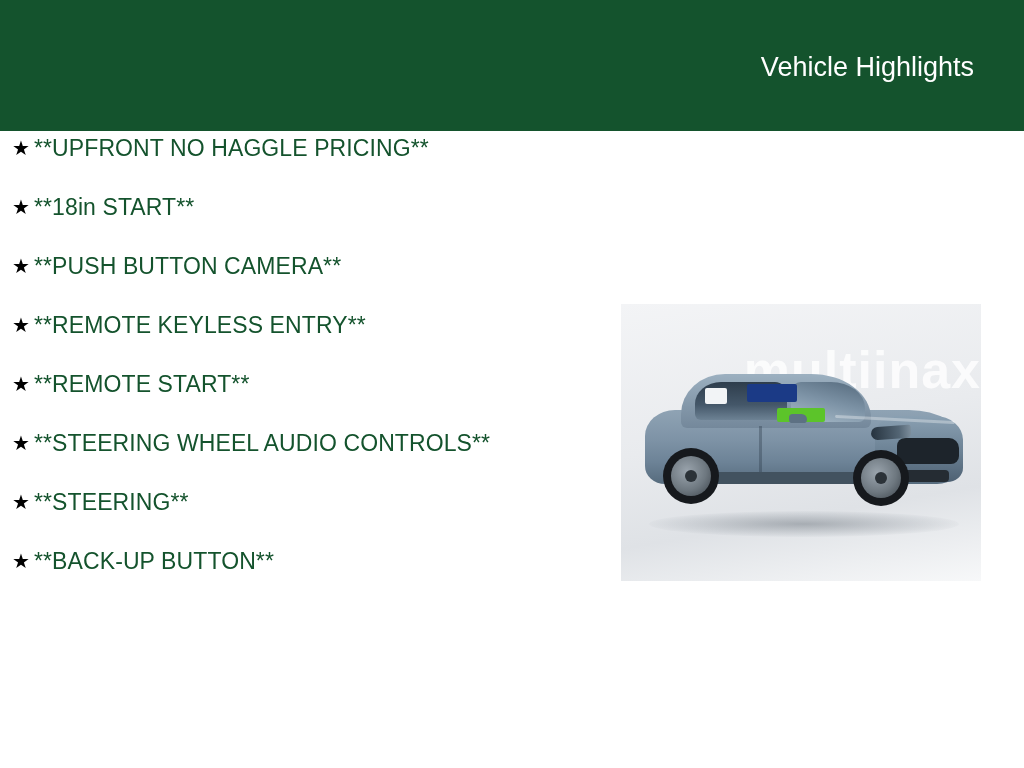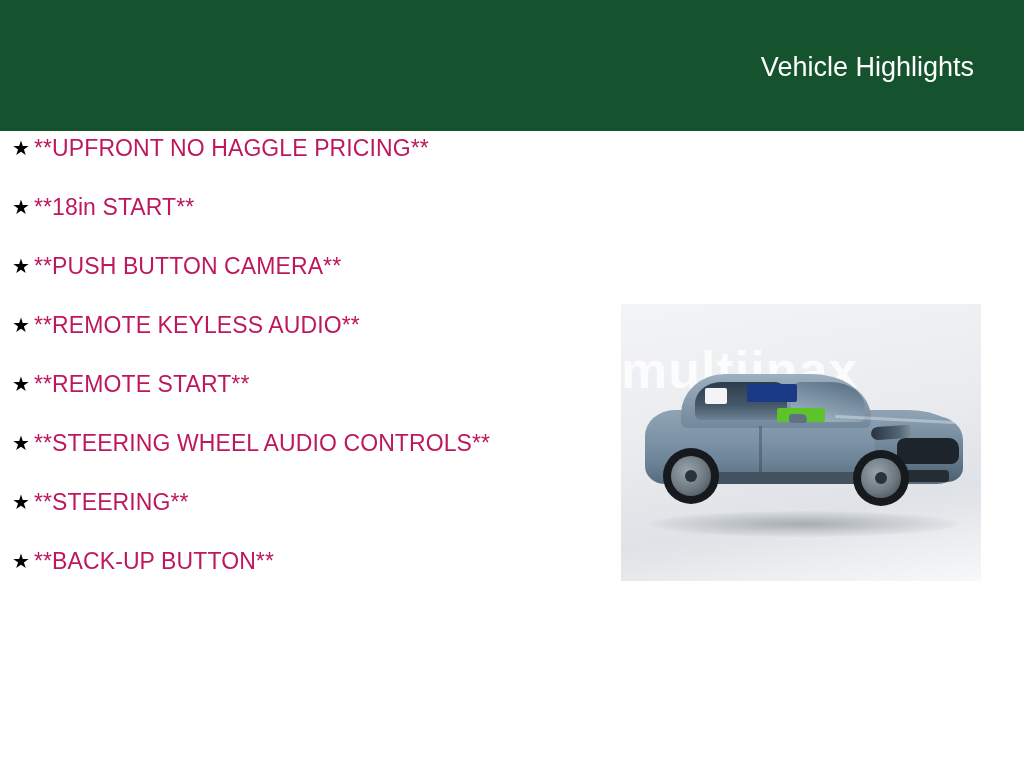"**UPFRONT NO HAGGLE PRICING**" .highlight-text { color: #be185d -> #14532d }
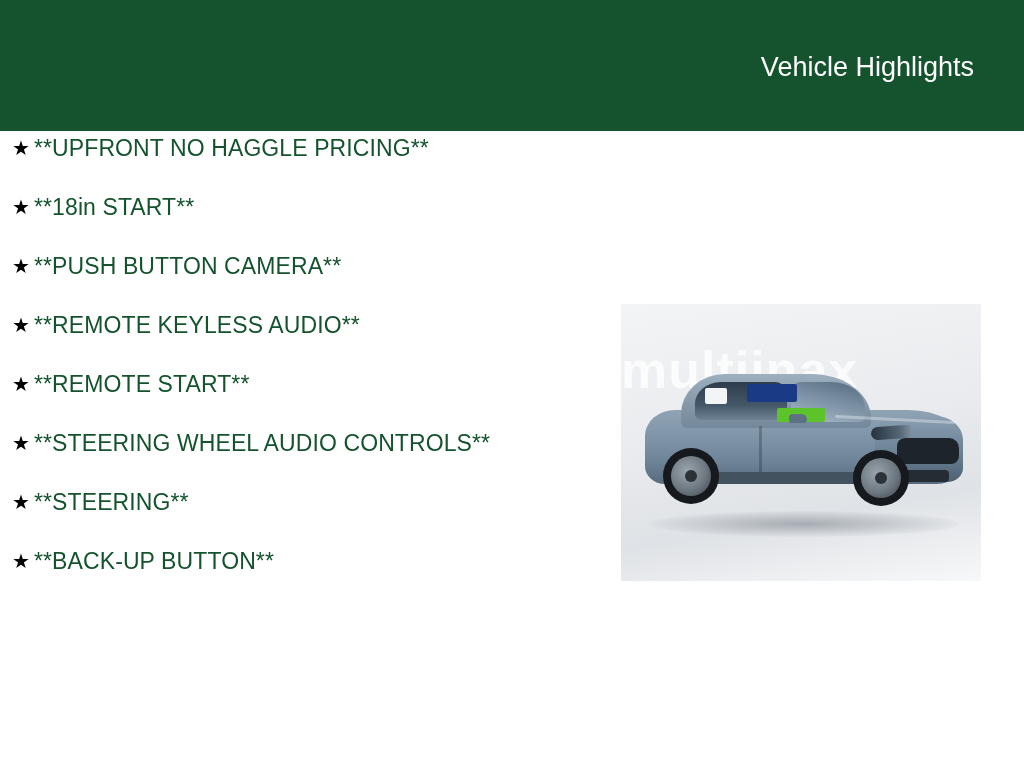"**REMOTE KEYLESS AUDIO**" span.highlight-text { text: AUDIO -> ENTRY }
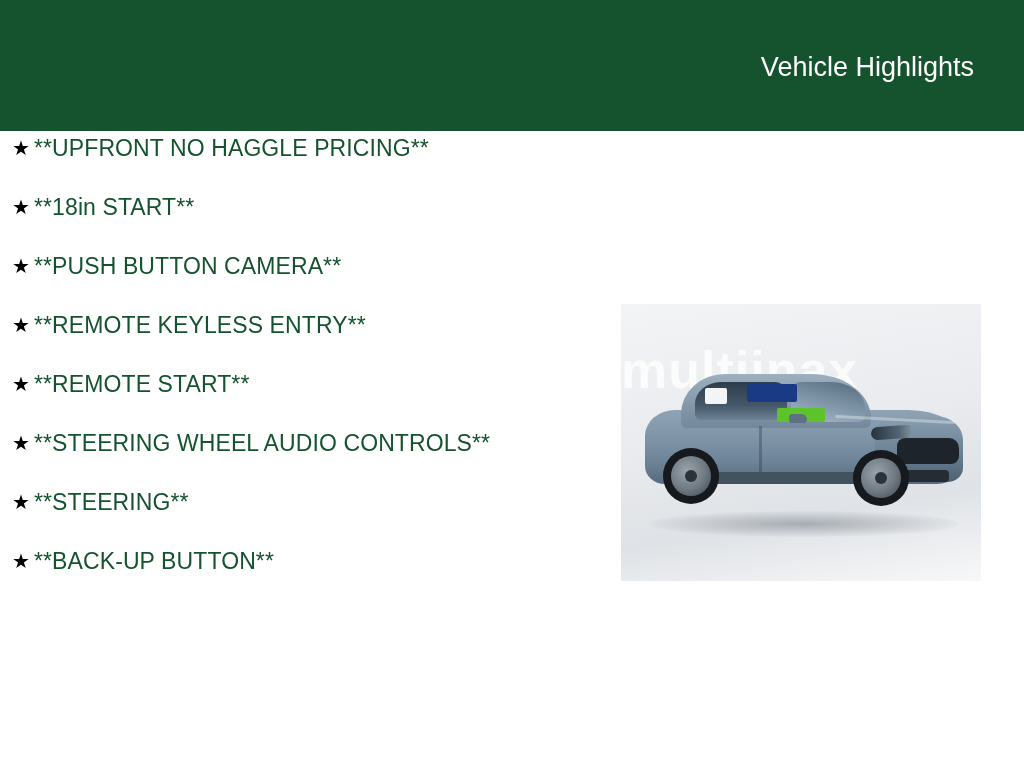"multiinax" .watermark { text-align: left -> right }
